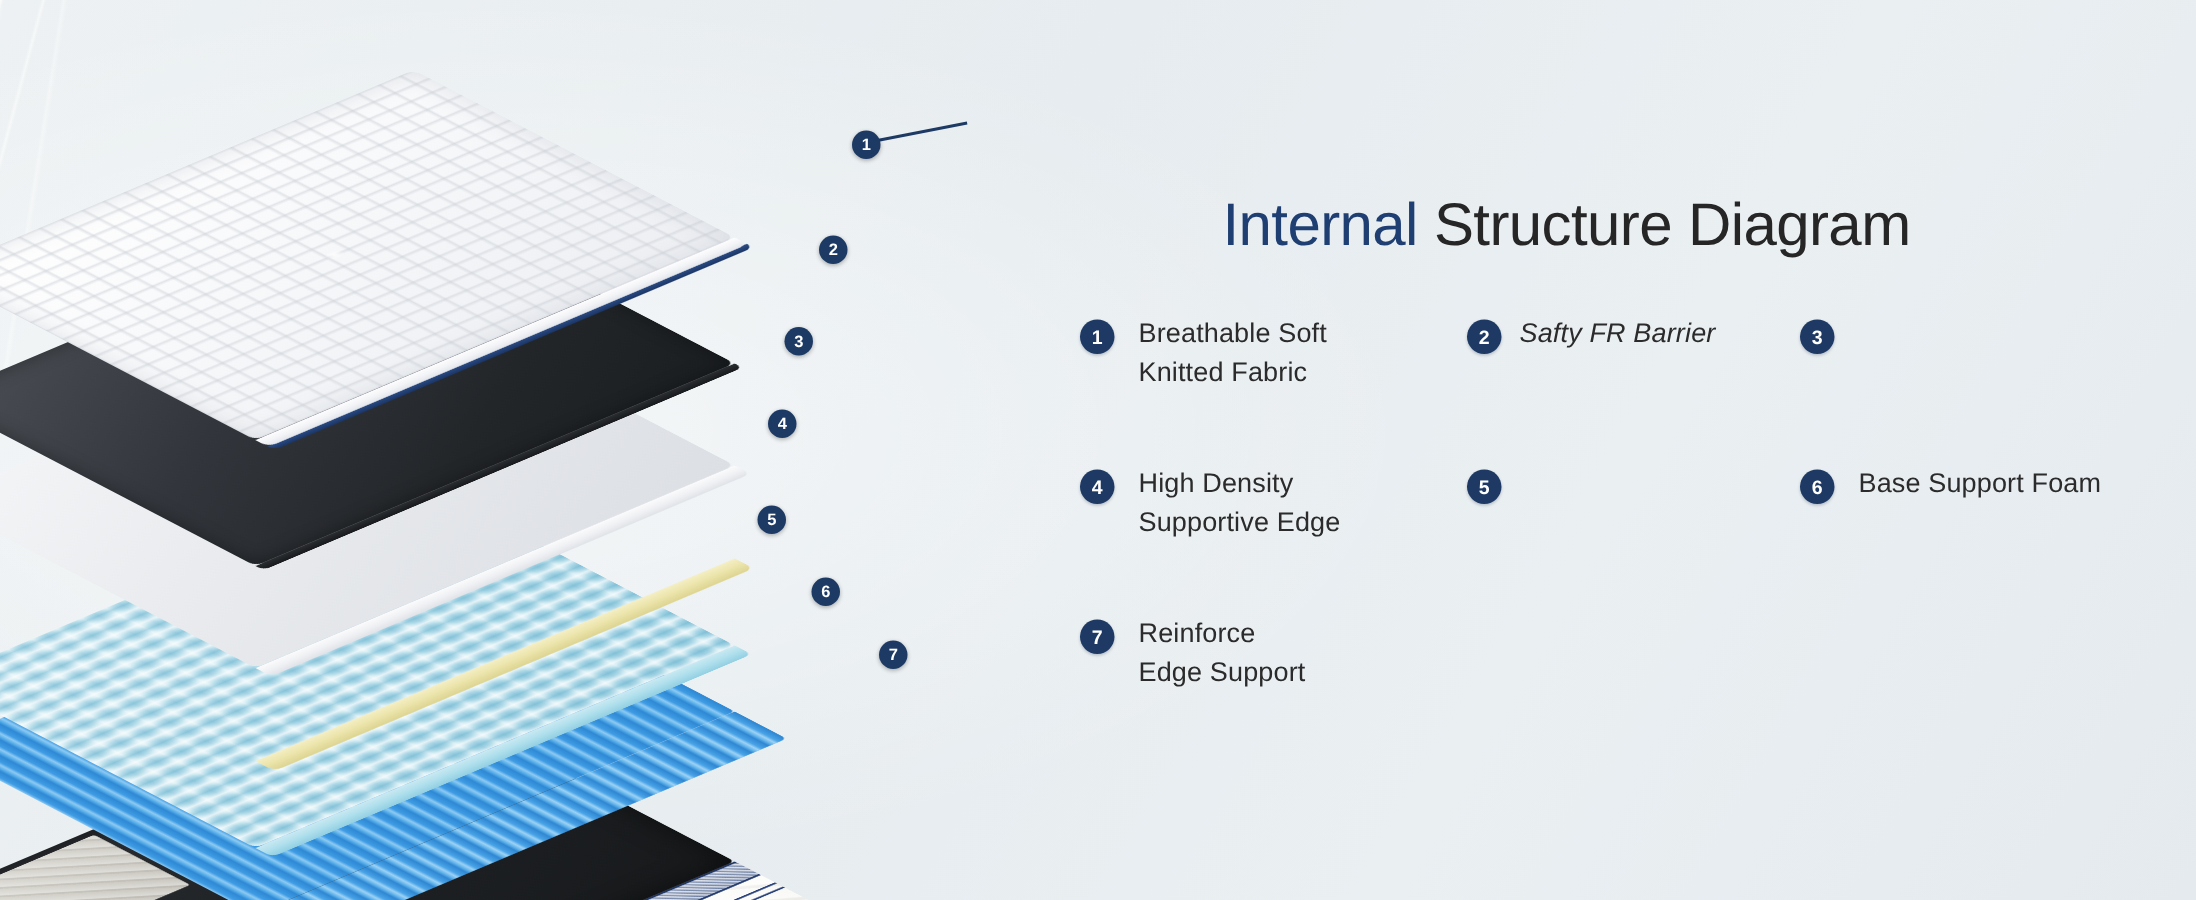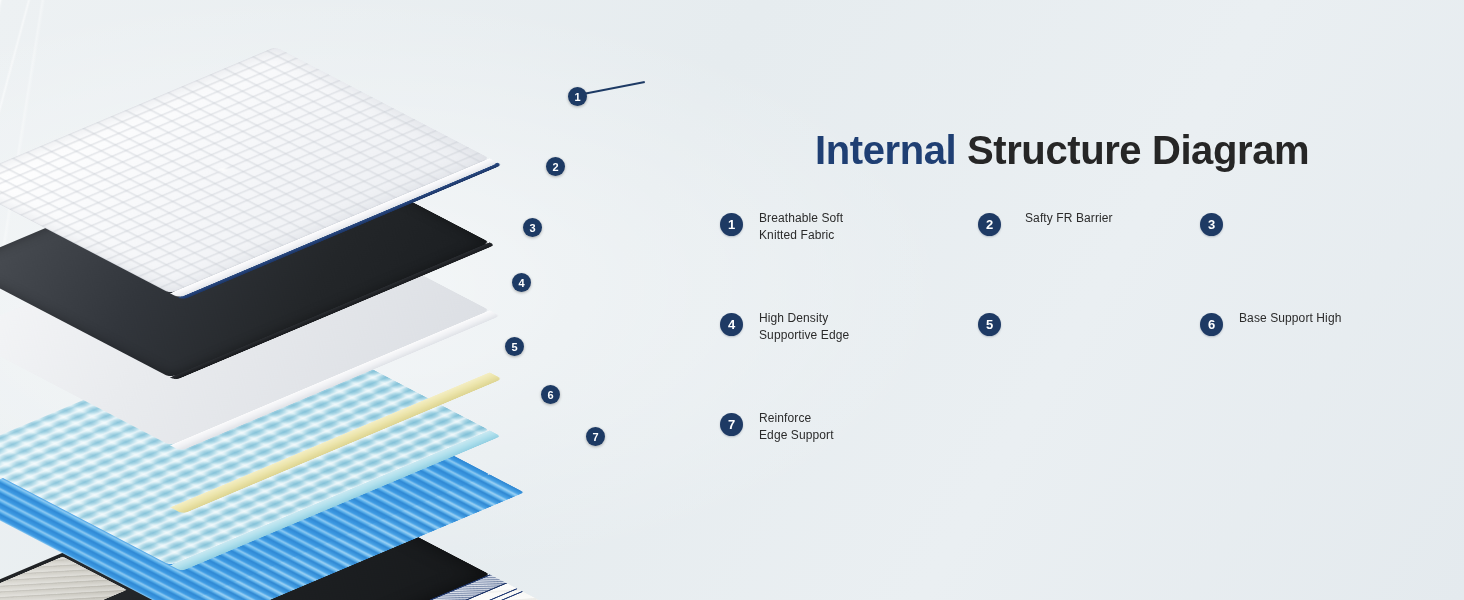"Internal Structure Diagram" #page-title { font-weight: bold -> normal }
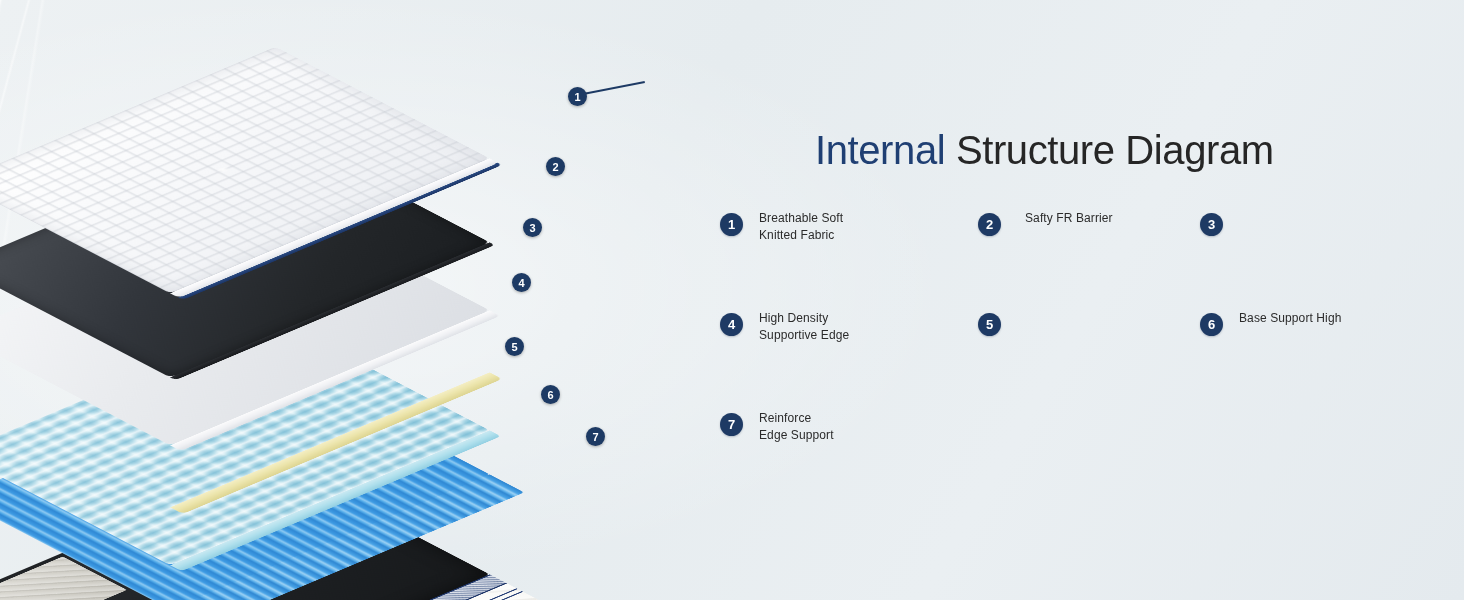"Breathable Soft" .legend-label { font-size: 12px -> 18px }
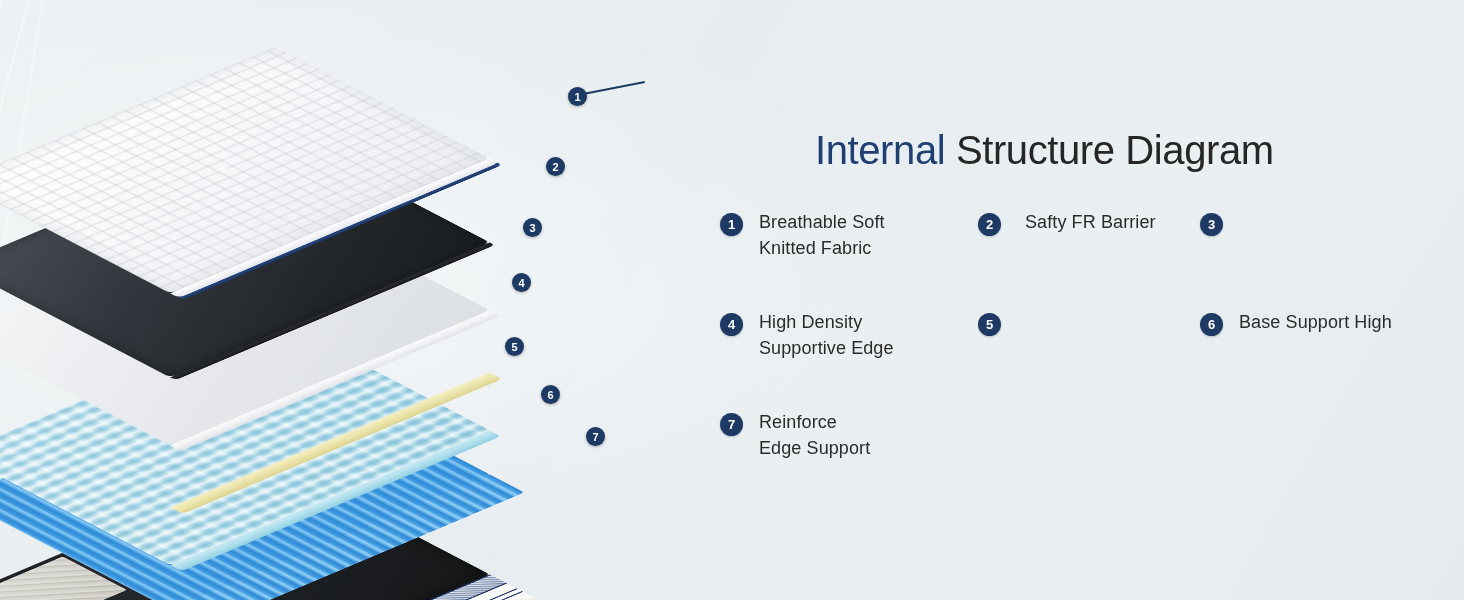"Safty FR Barrier" .lg-c2 .legend-label { font-style: none -> italic; margin-left: 24px -> 12px }
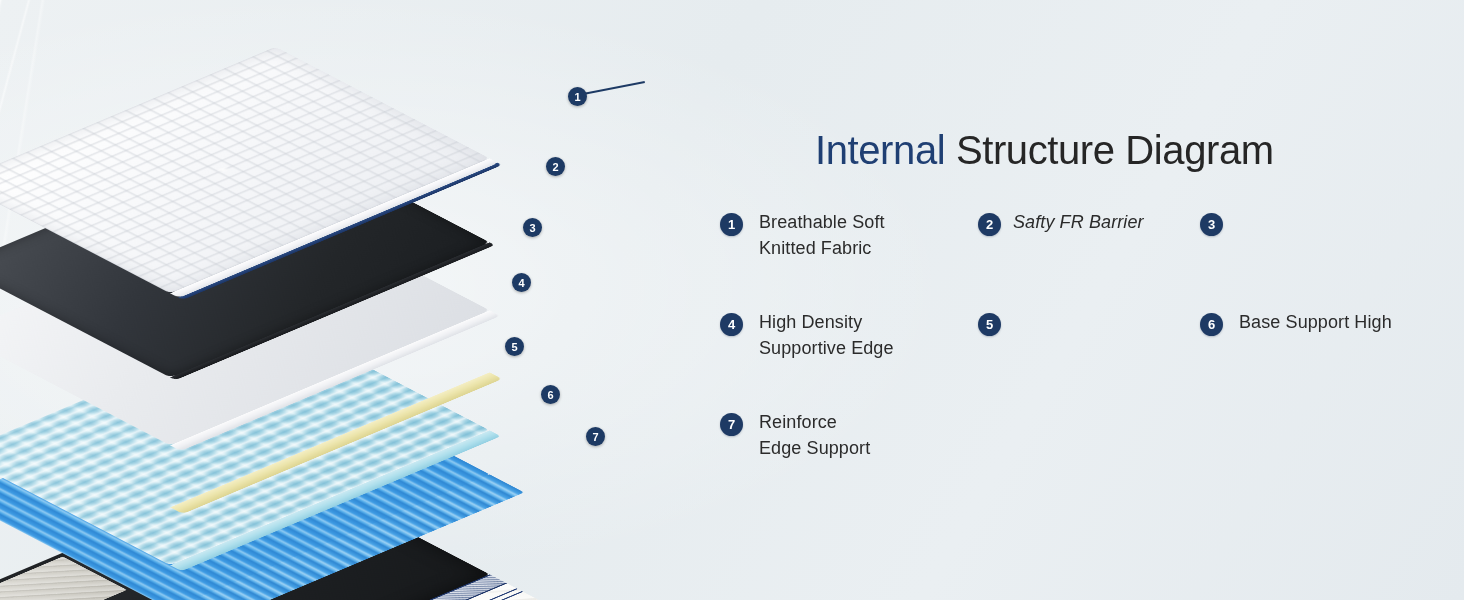"Base Support High" span.legend-label { text: High -> Foam }
